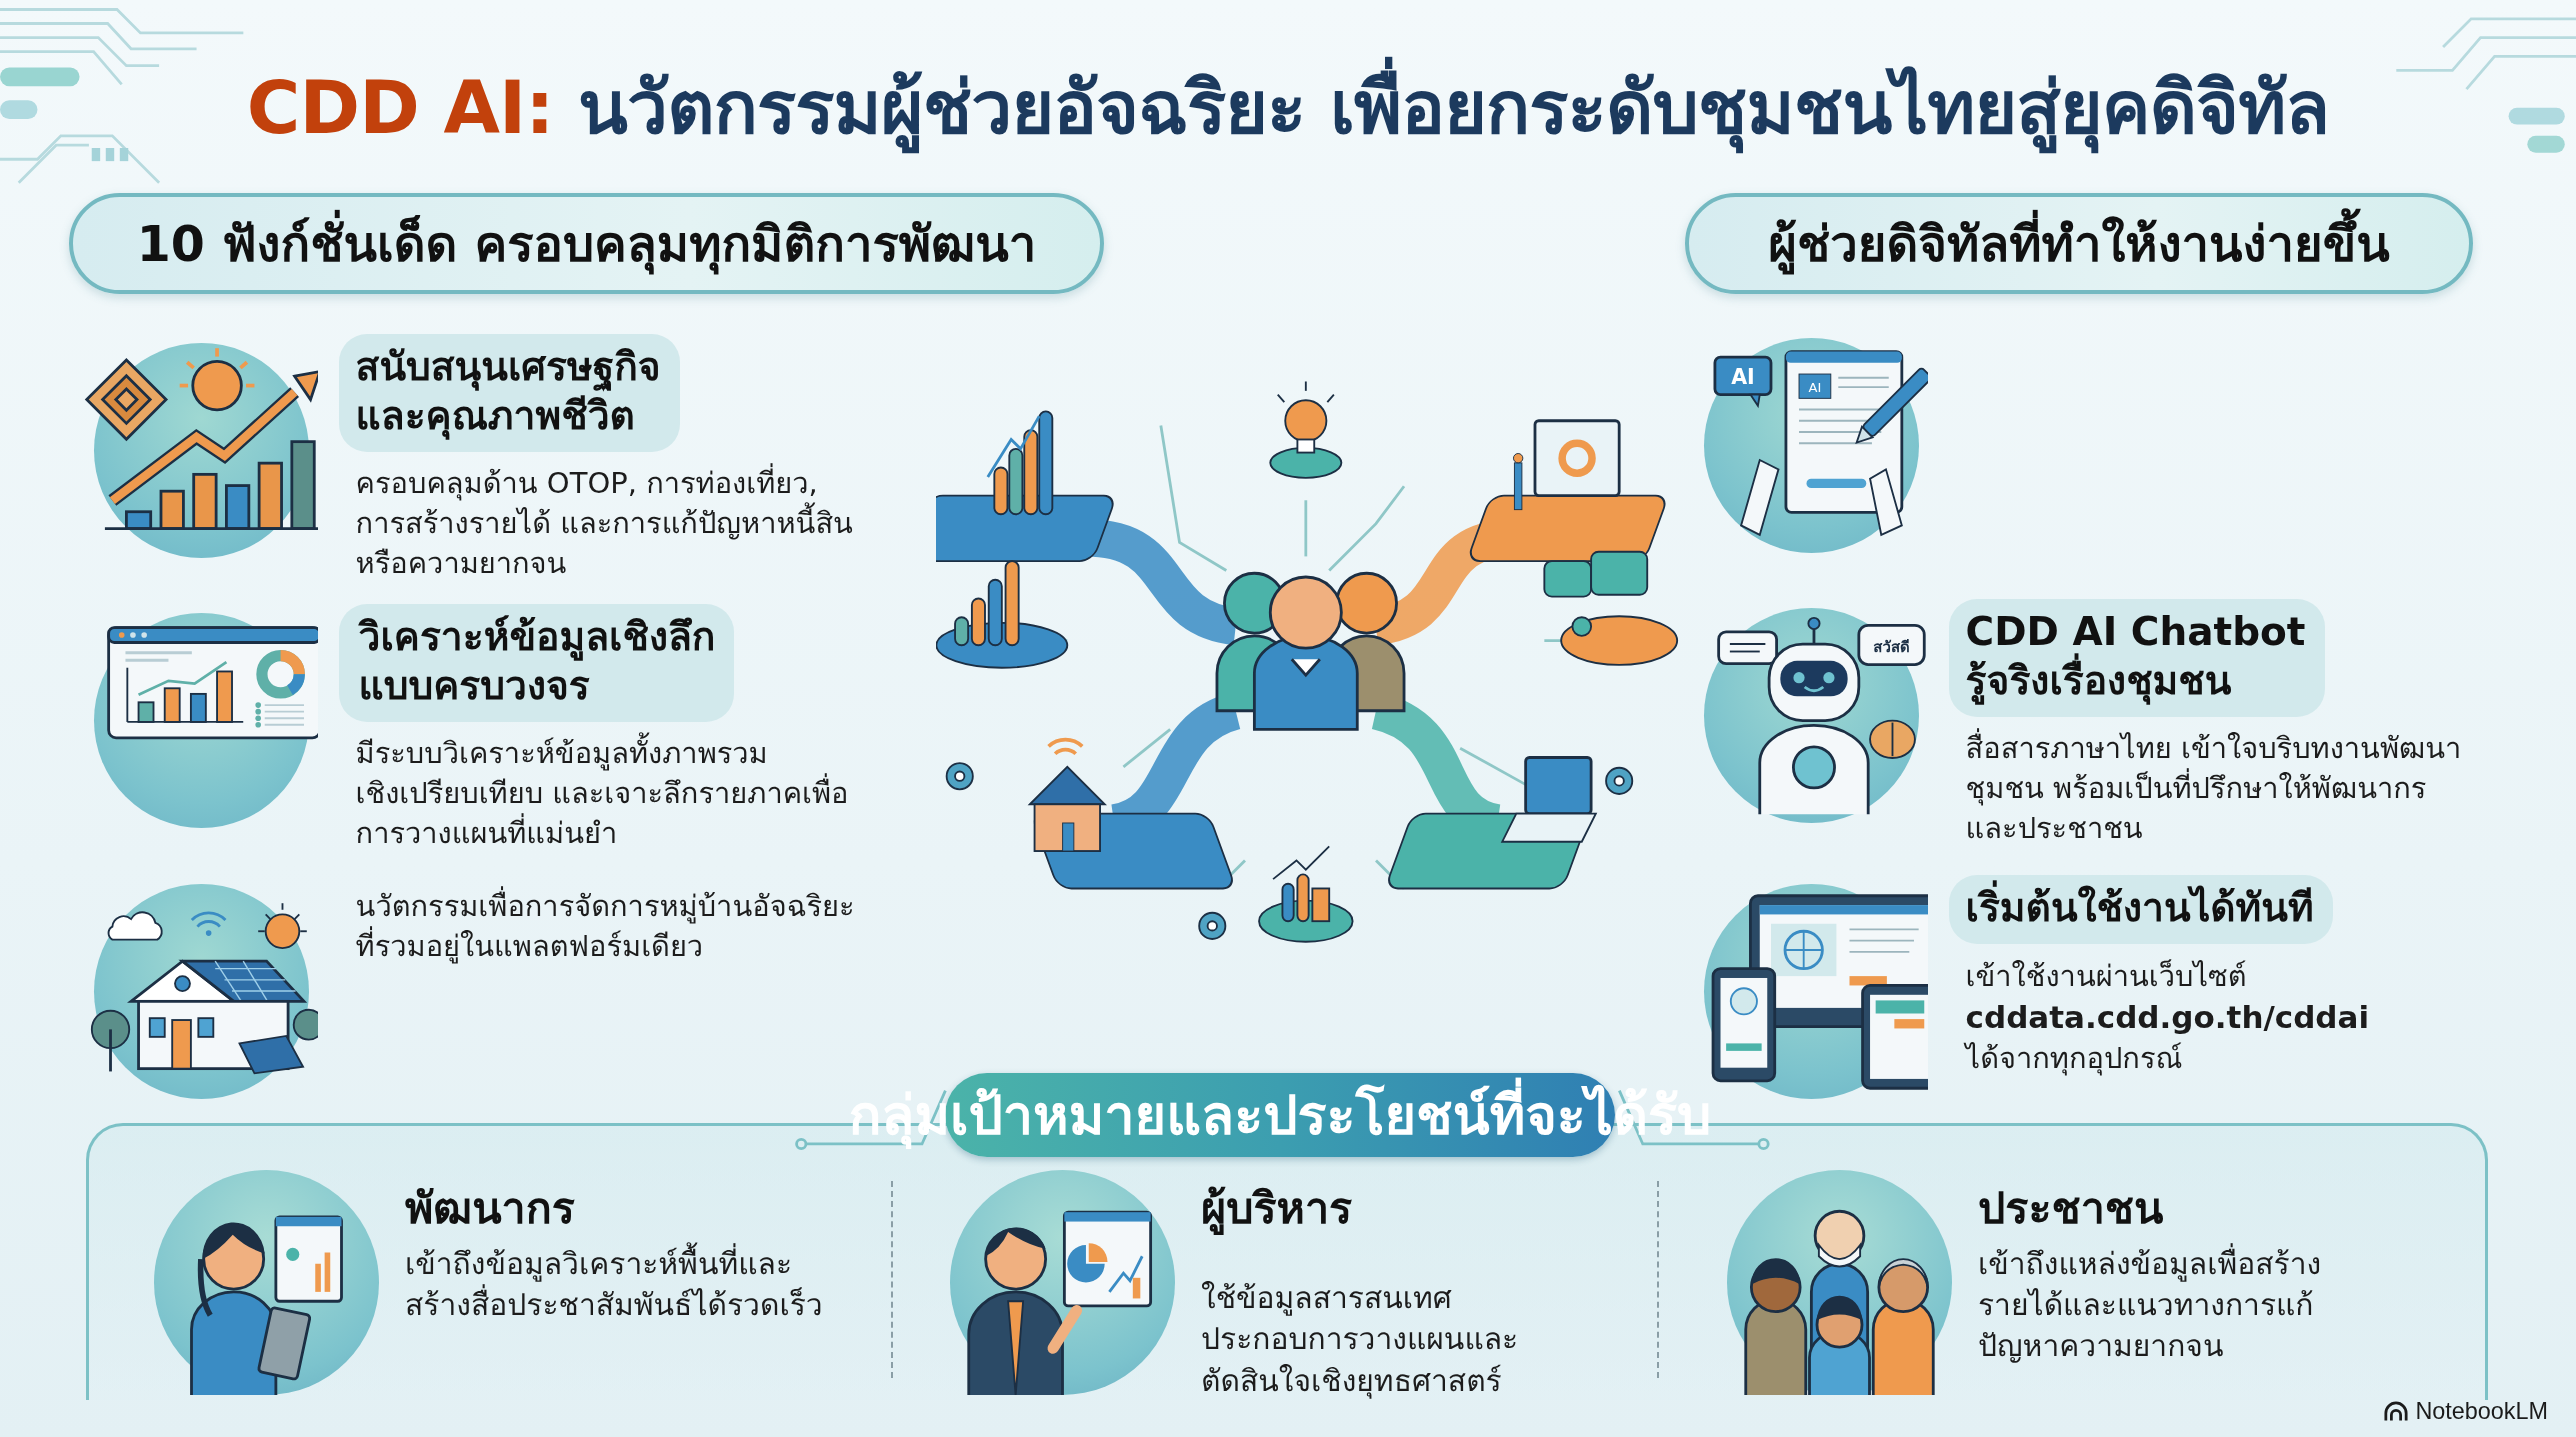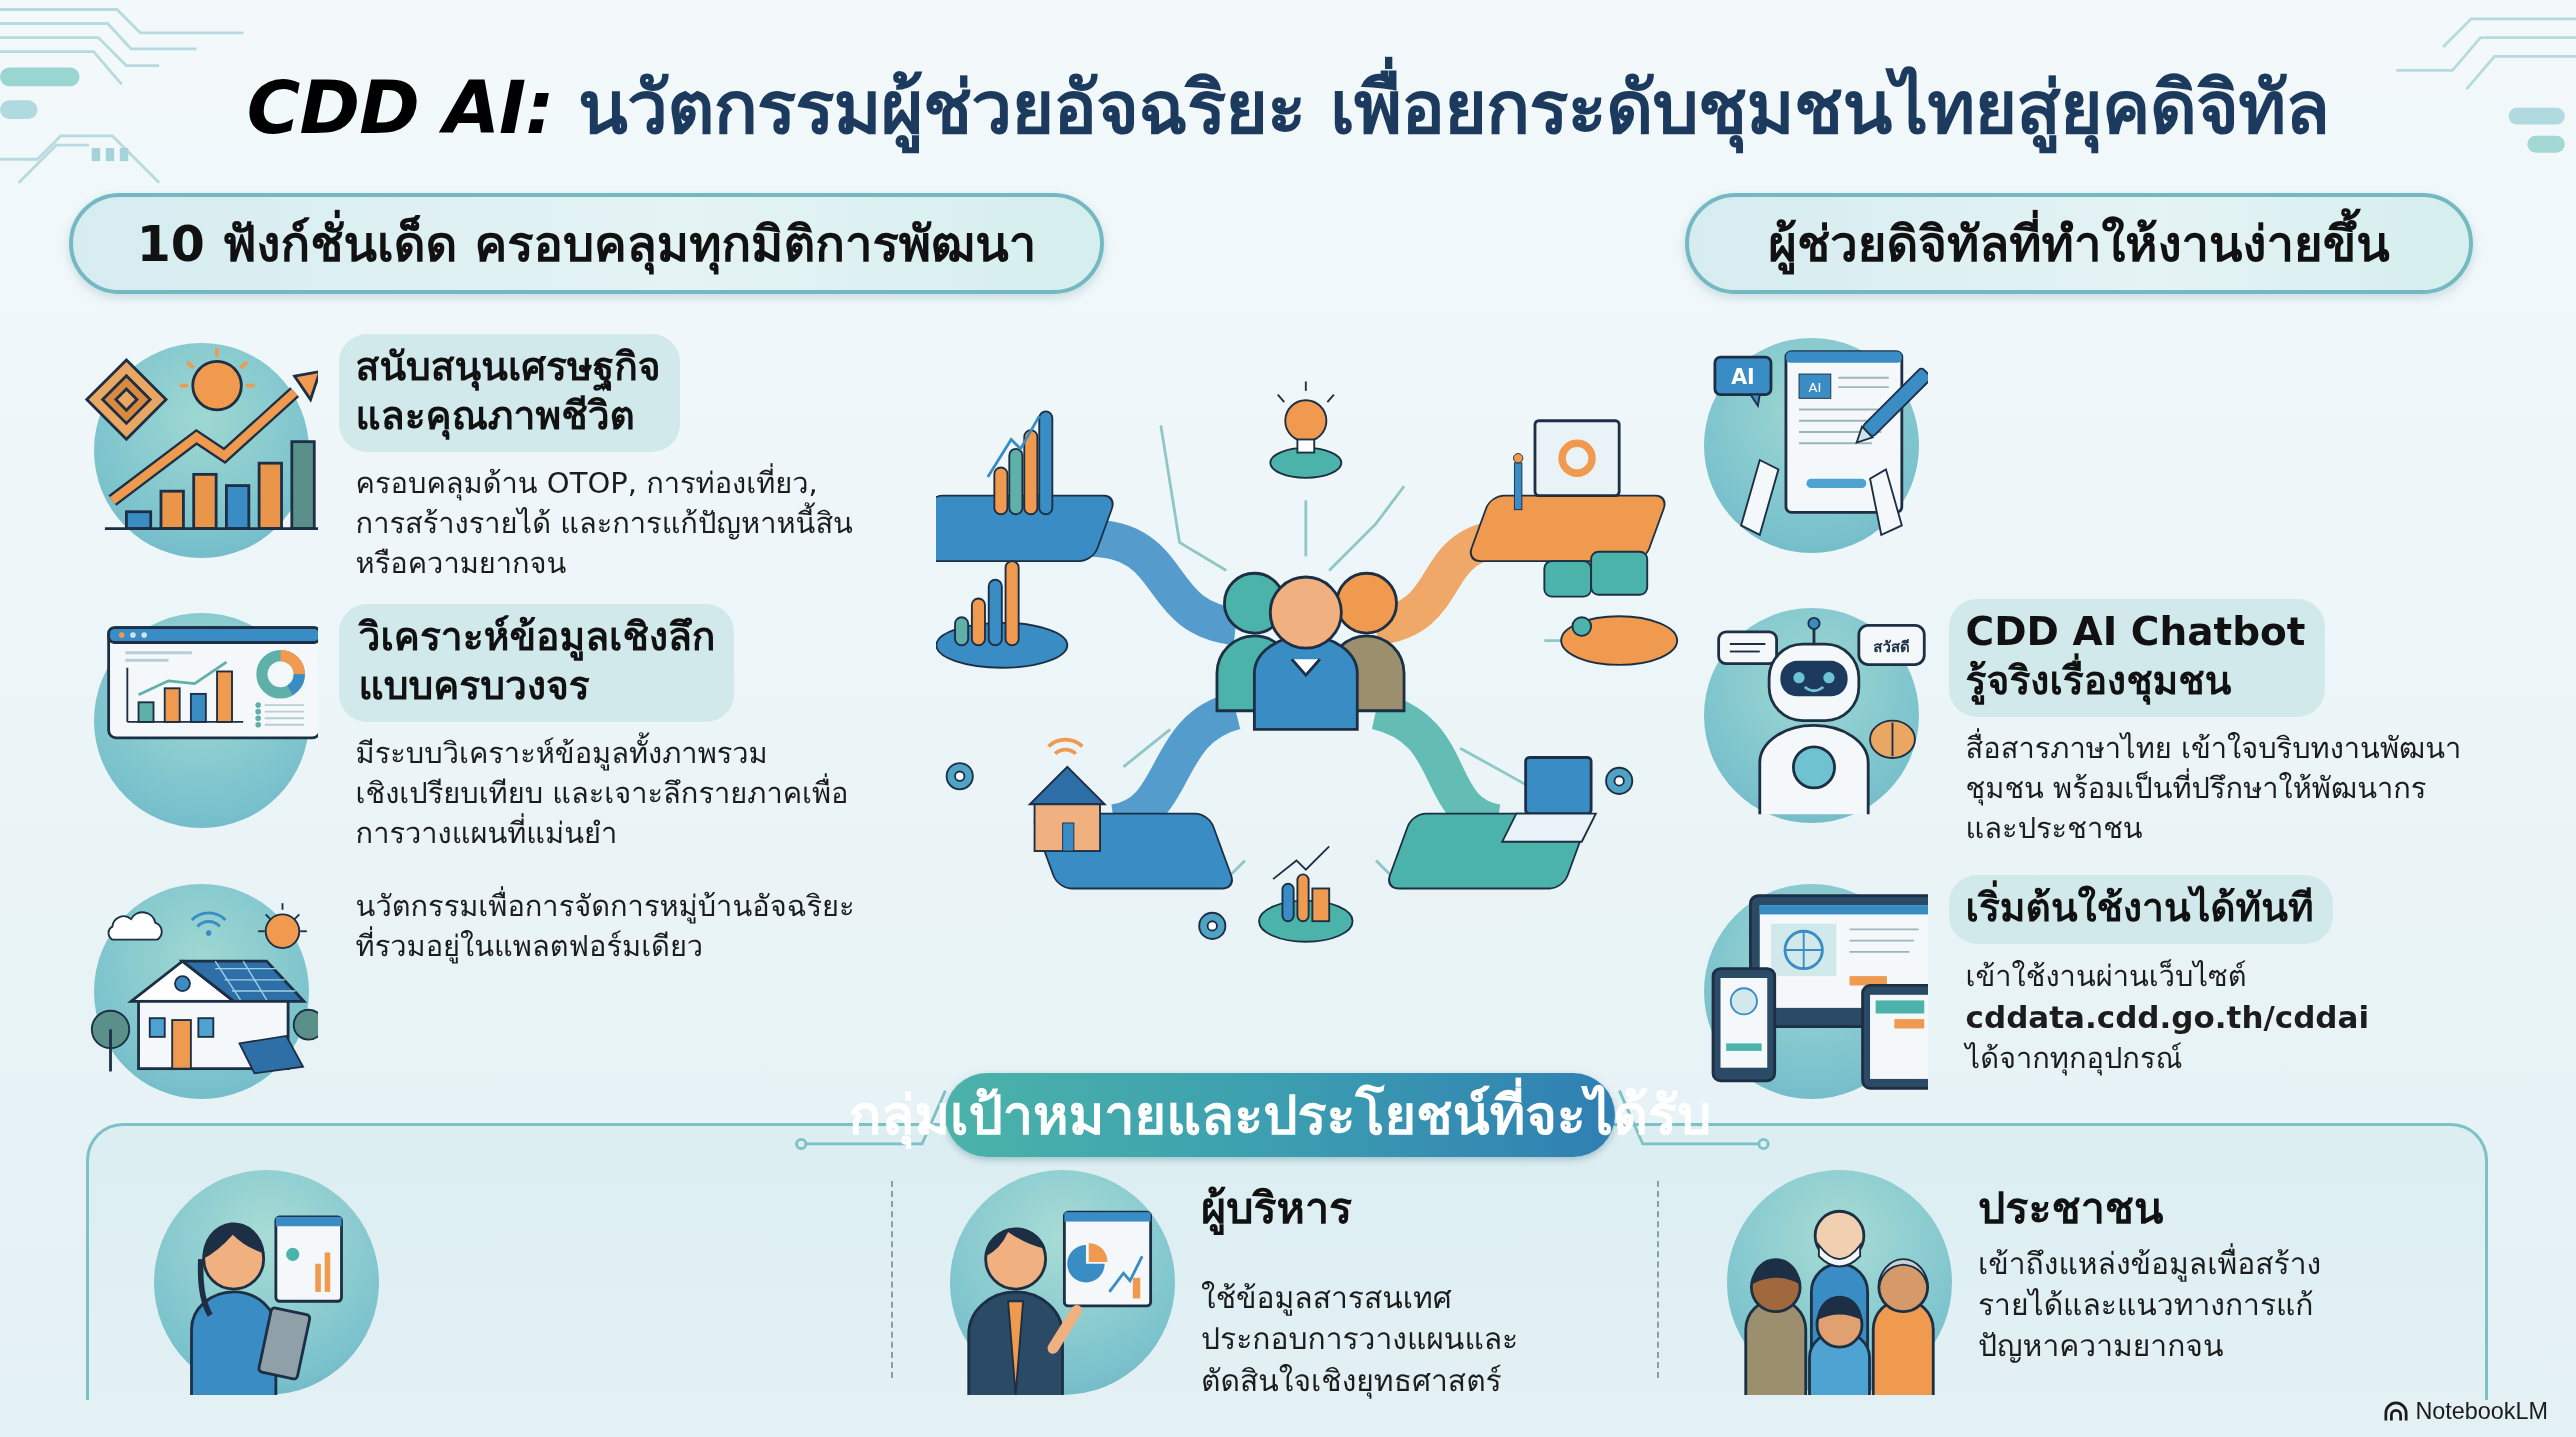"CDD AI:" .main-title .brand { color: #000000 -> #c2410c; font-style: italic -> none }
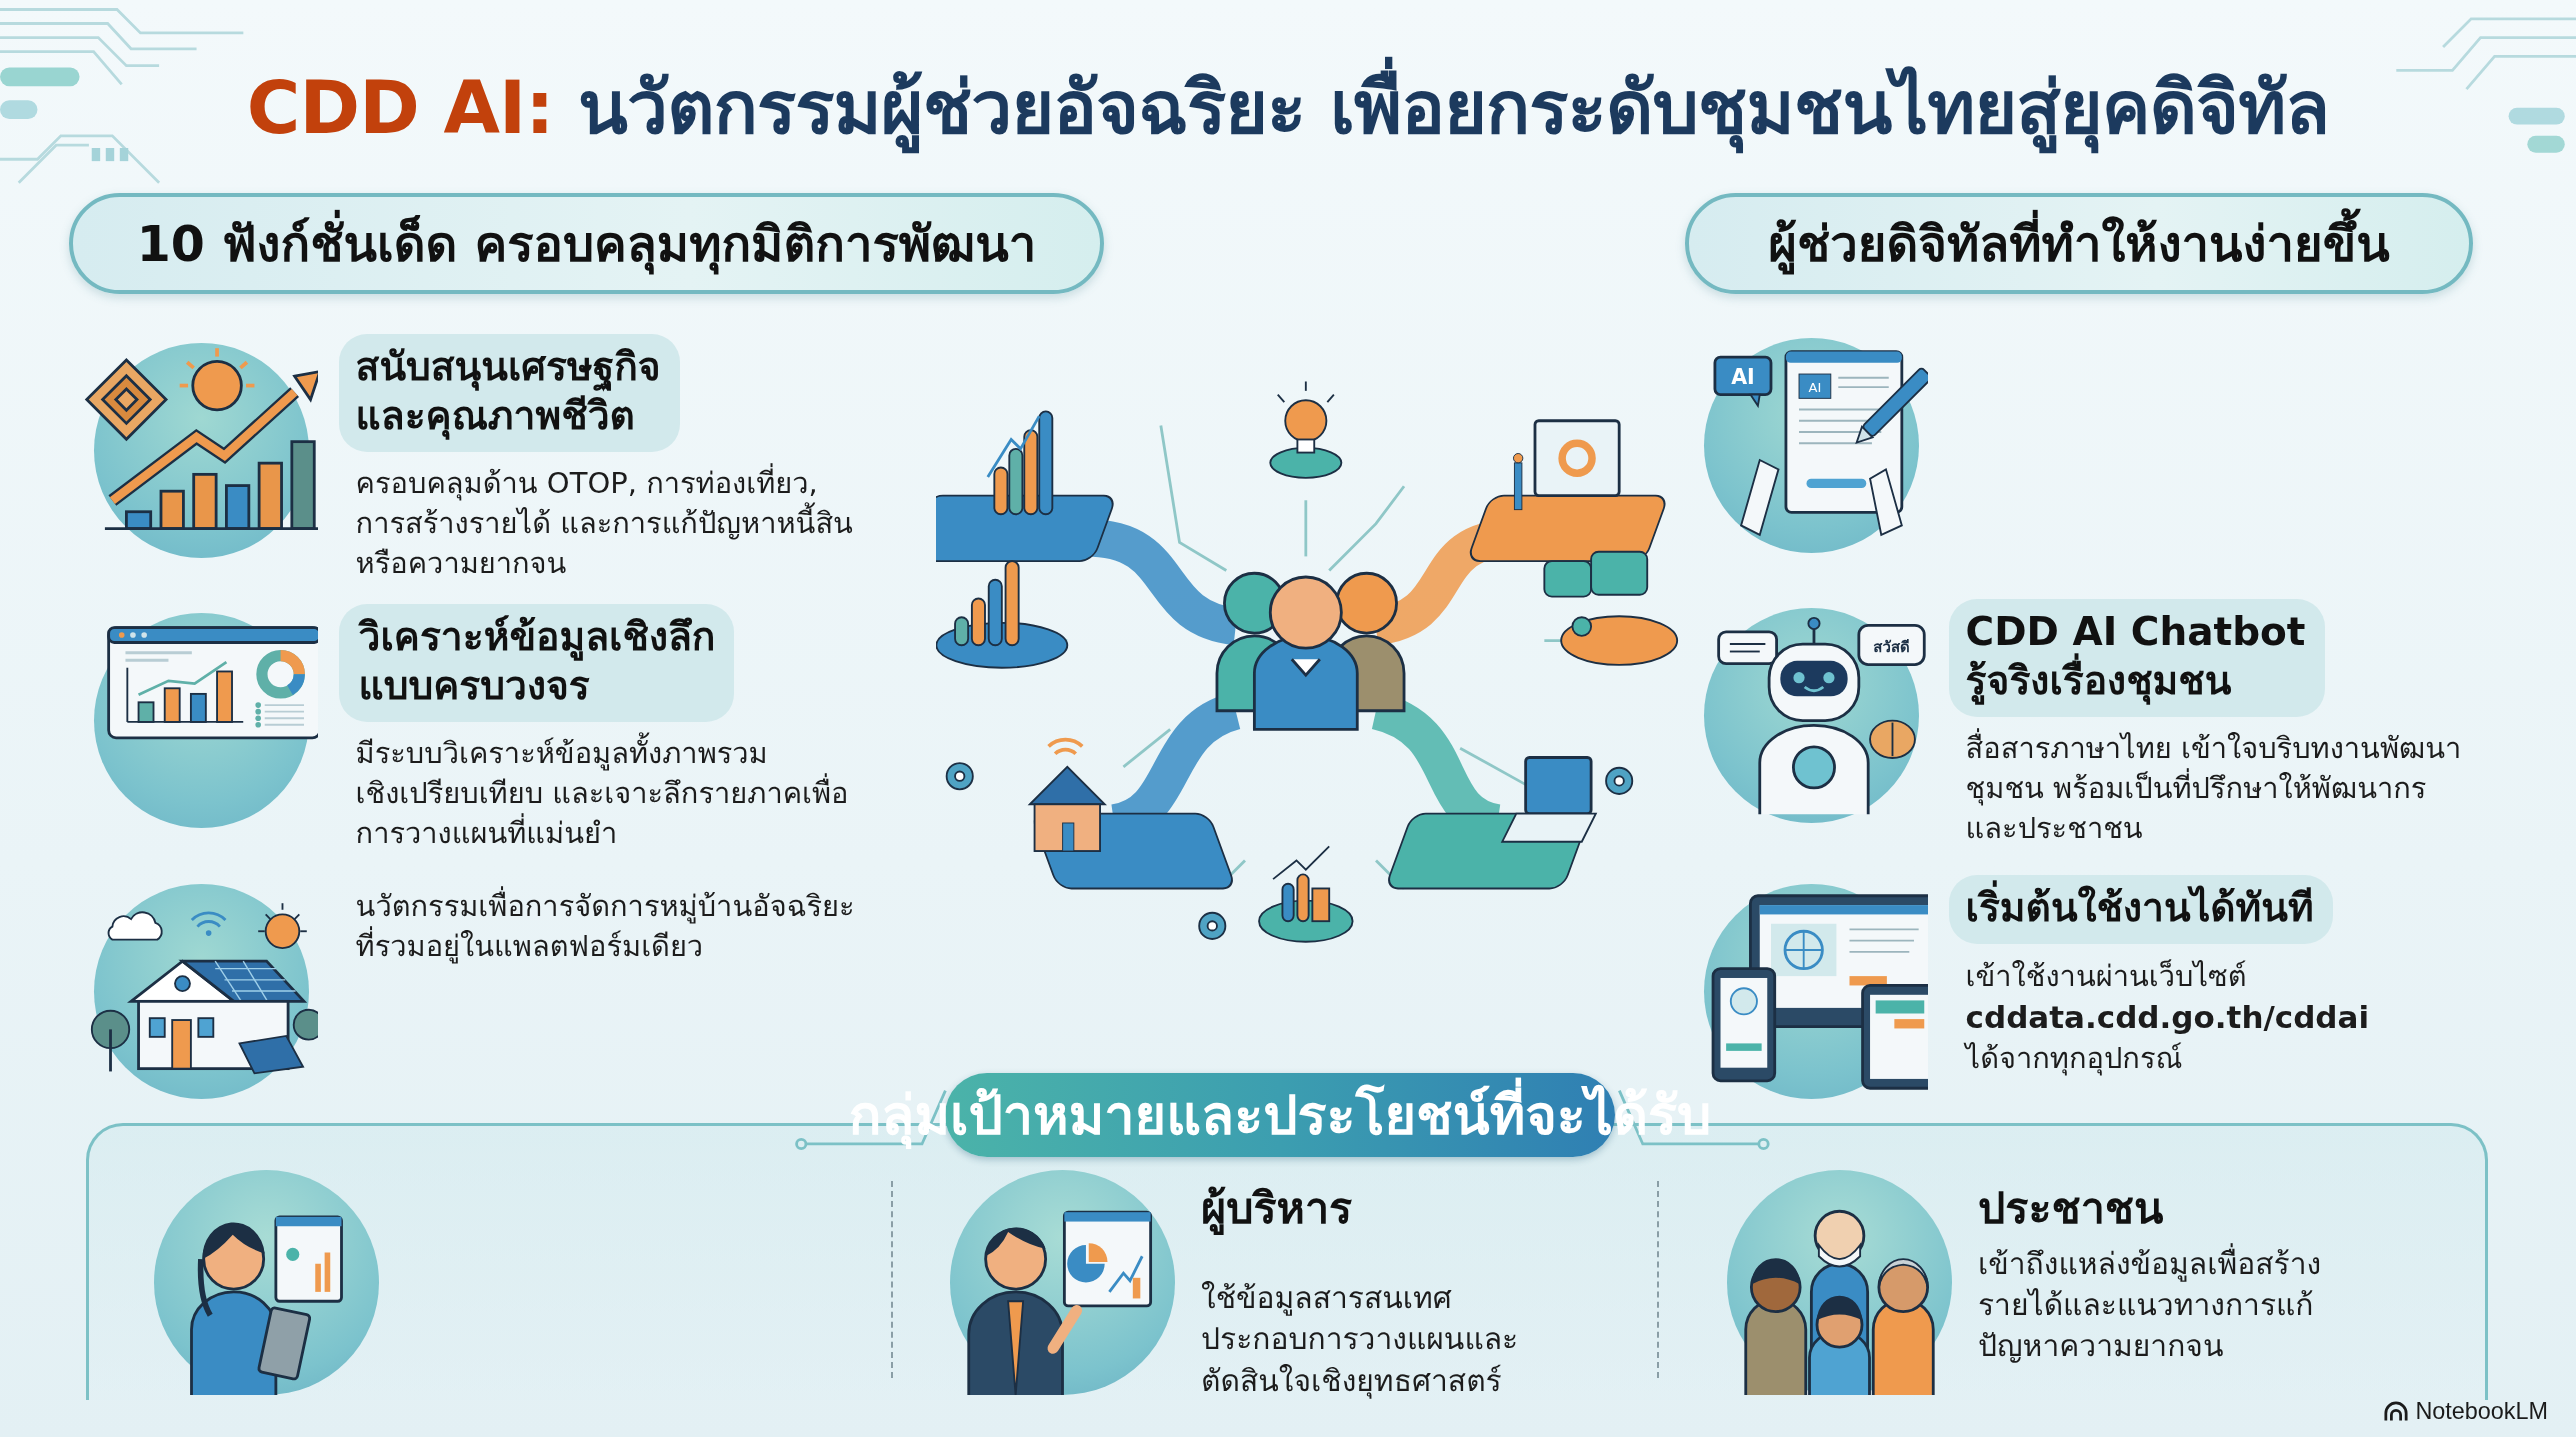"พัฒนากร" div.text { html: none -> <div> <div>พัฒนากร</div> <div>เข้าถึงข้อมูลวิเคราะห์พื้นที่และ สร้างสื่อประชาสัมพันธ์ได้รวดเร็ว</div> </div> }
